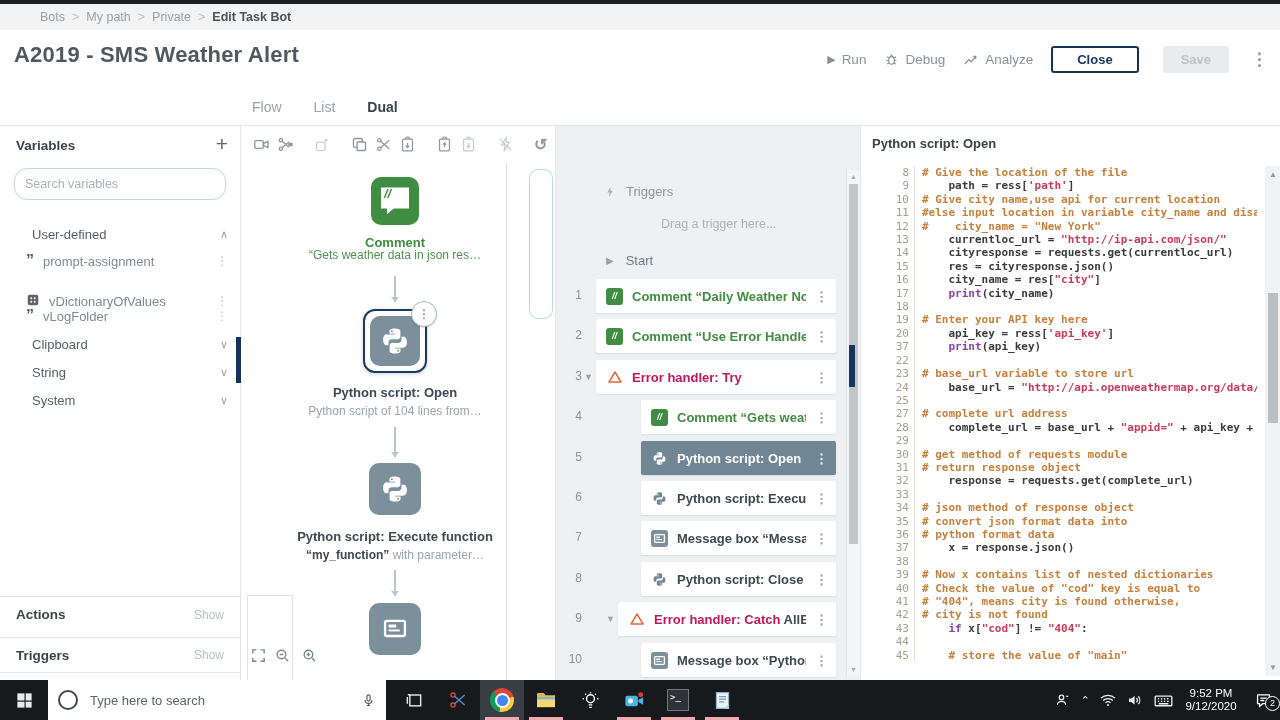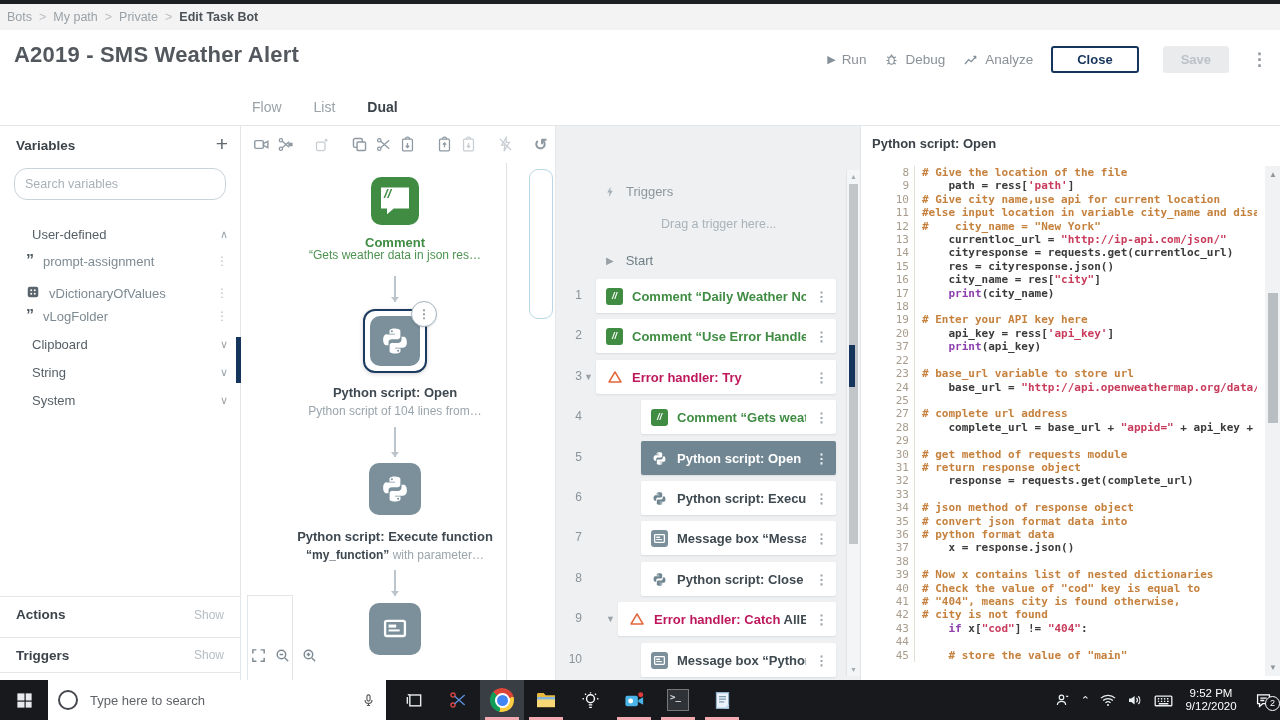"Bots" .crumbbar { padding-left: 7px -> 40px }
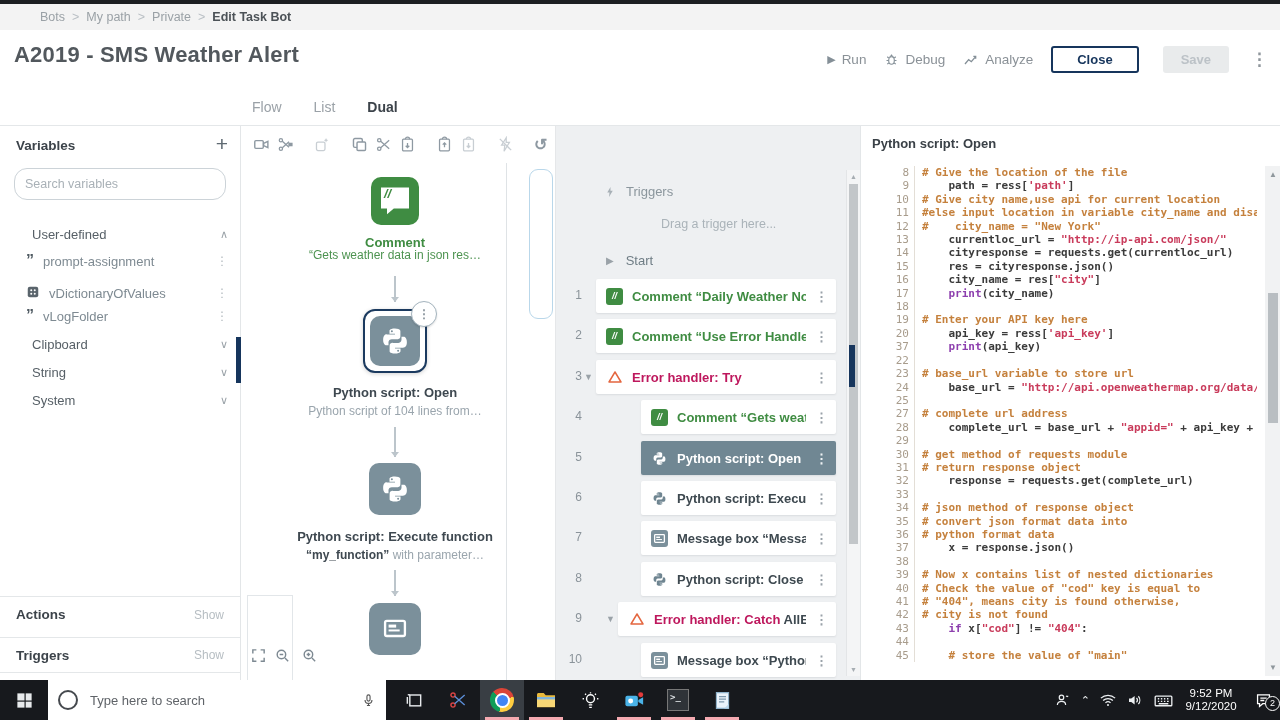"vDictionaryOfValues" div.vitem { top: 156px -> 164px }
